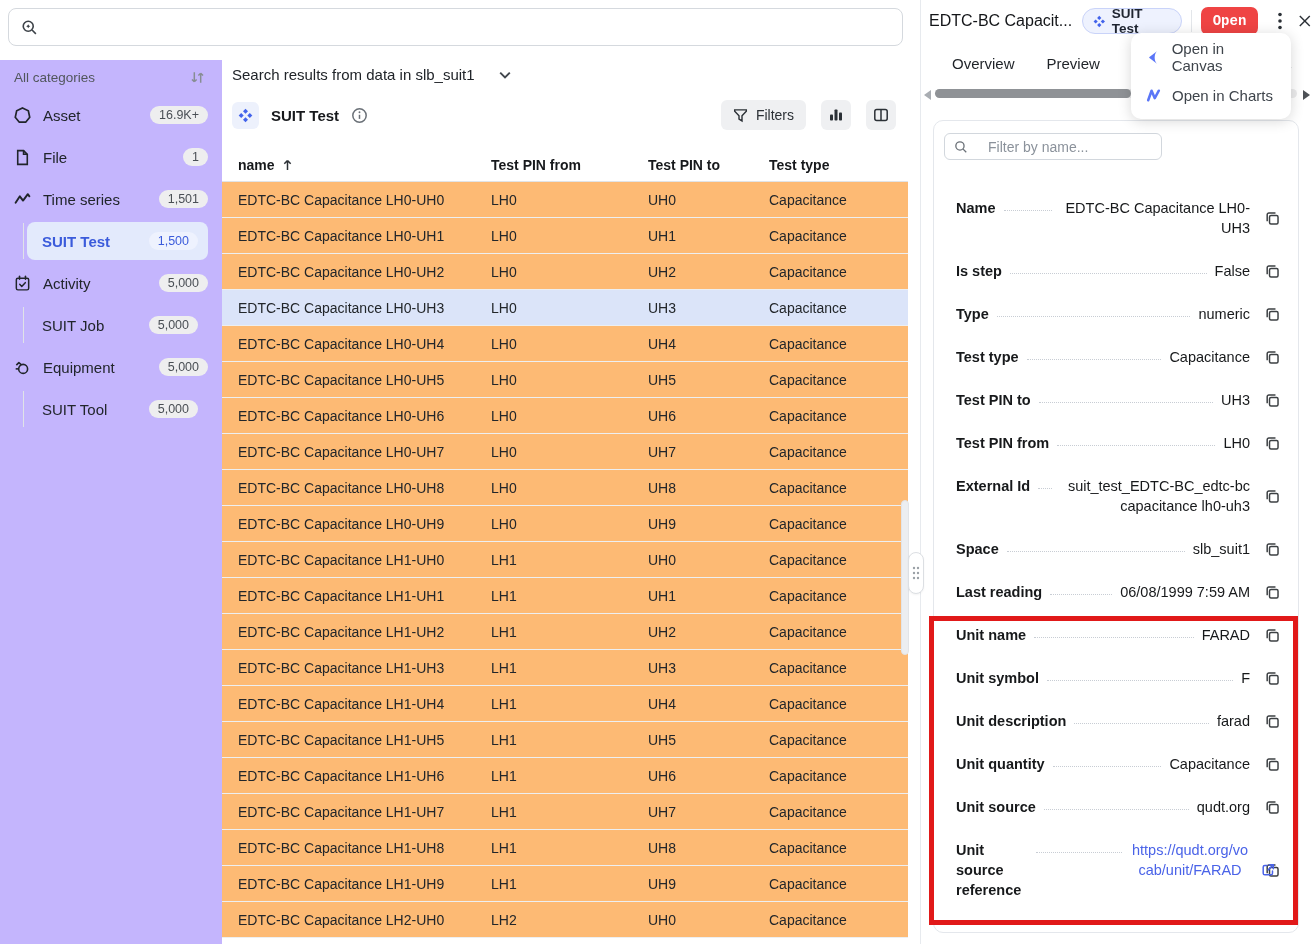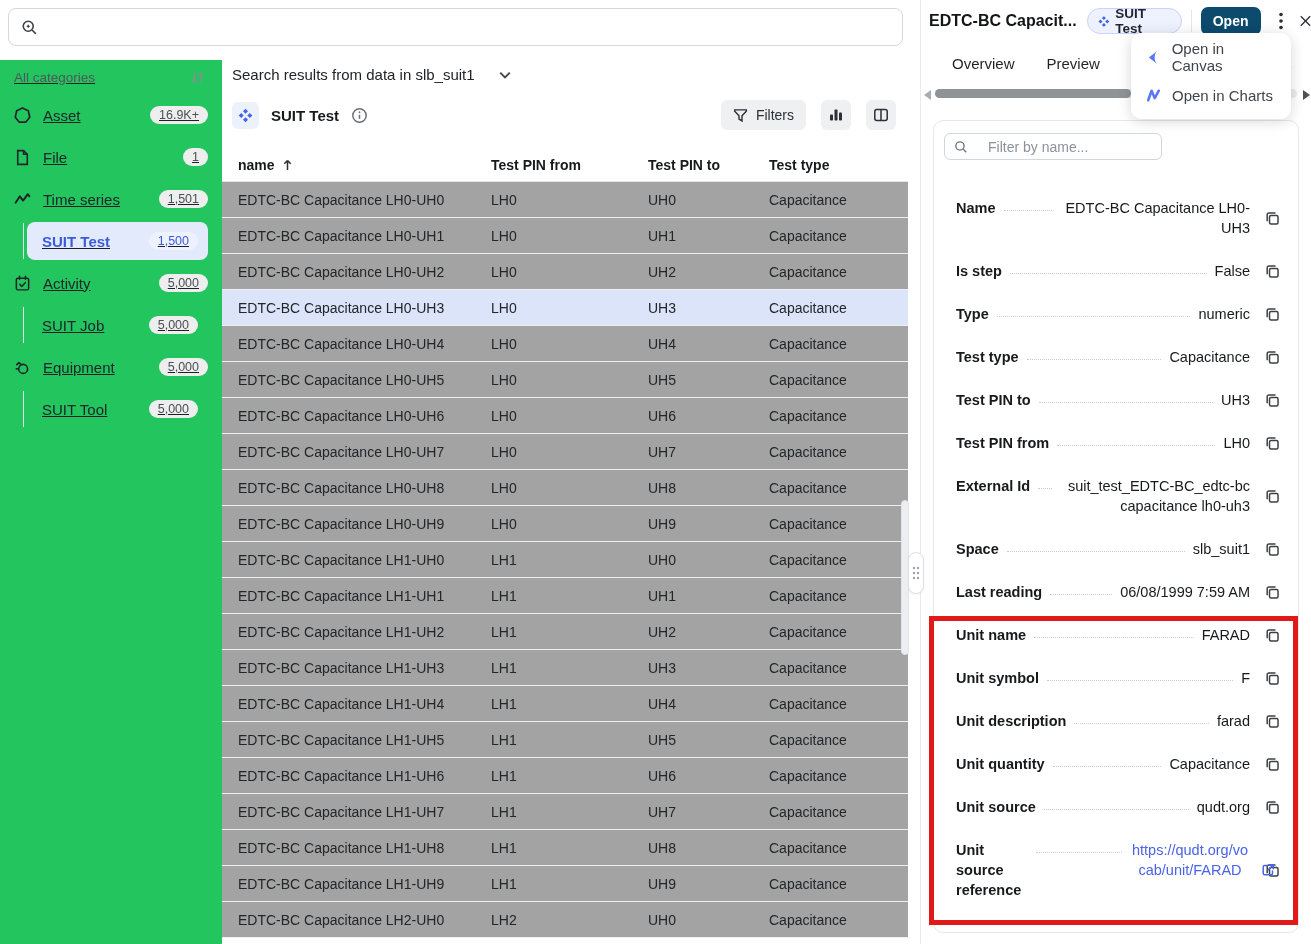"EDTC-BC Capacit..." .panel-title { font-weight: bold -> normal }
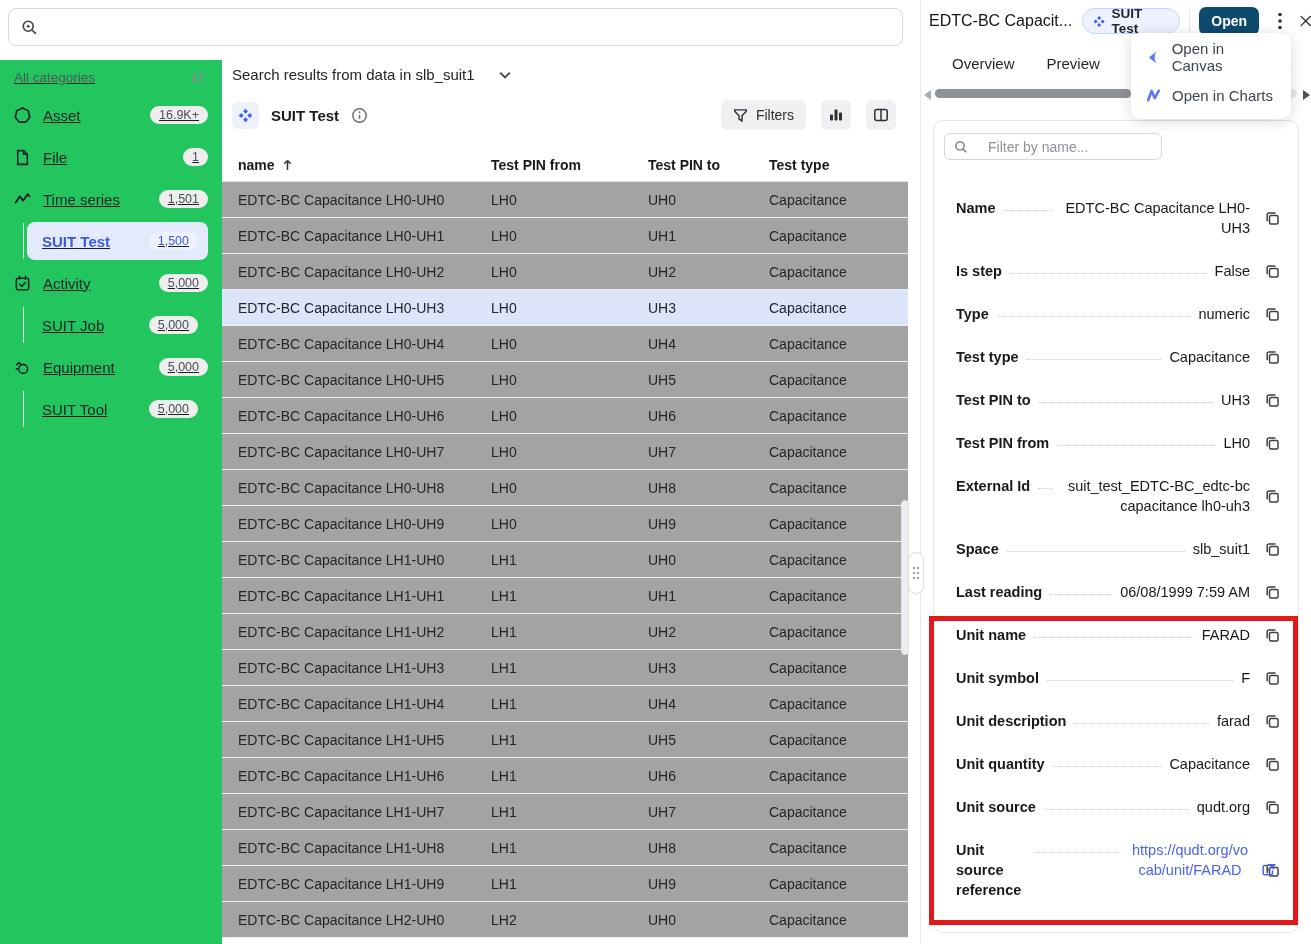"Open" .btn-open { background: #0c4a6e -> #ef4444; font-family: Liberation Sans, sans-serif -> Liberation Mono, monospace }
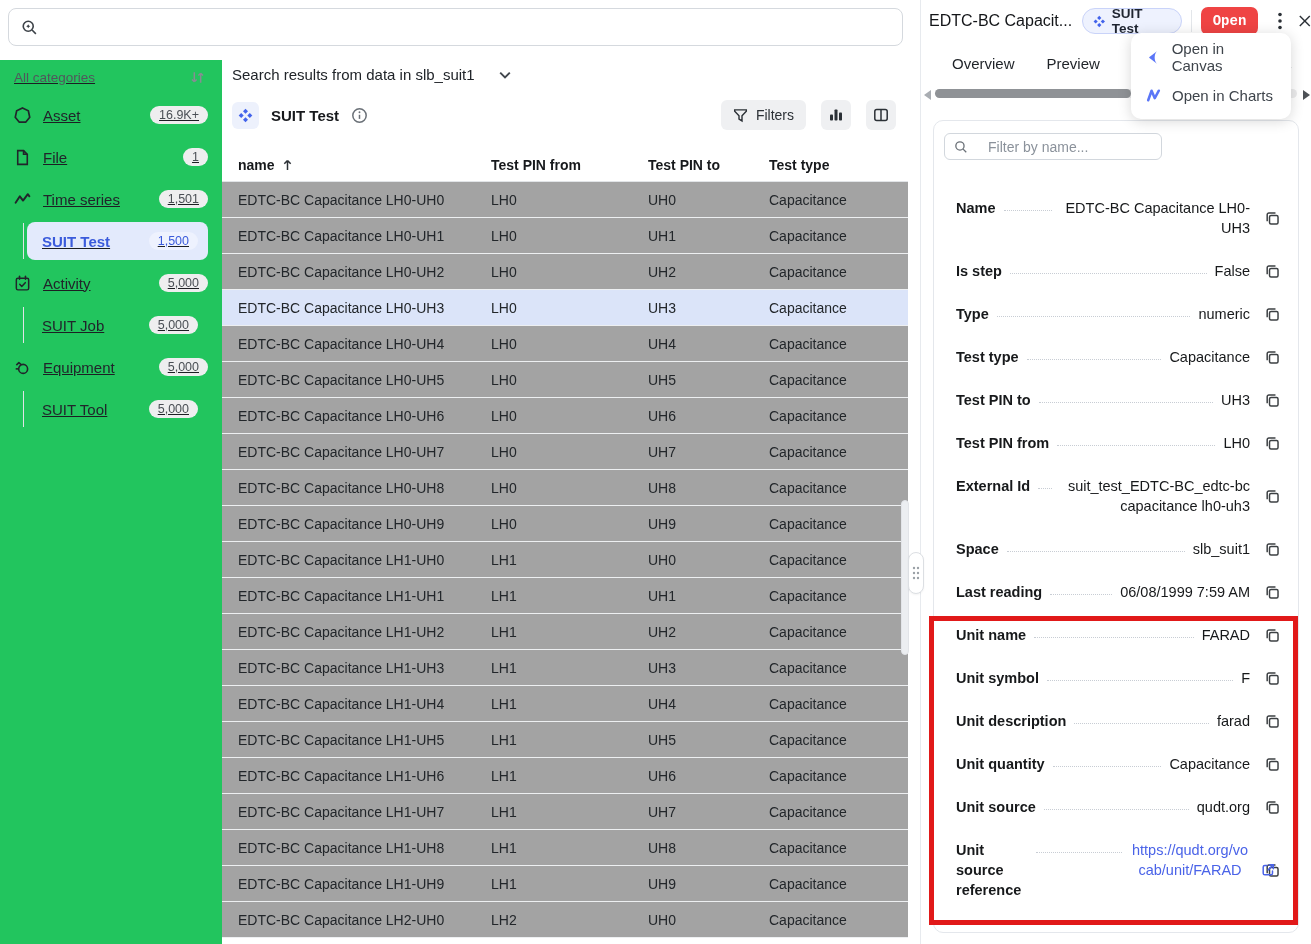"All categories" .sidebar { background: #22c55e -> #c4b5fd; text-decoration: underline -> none }
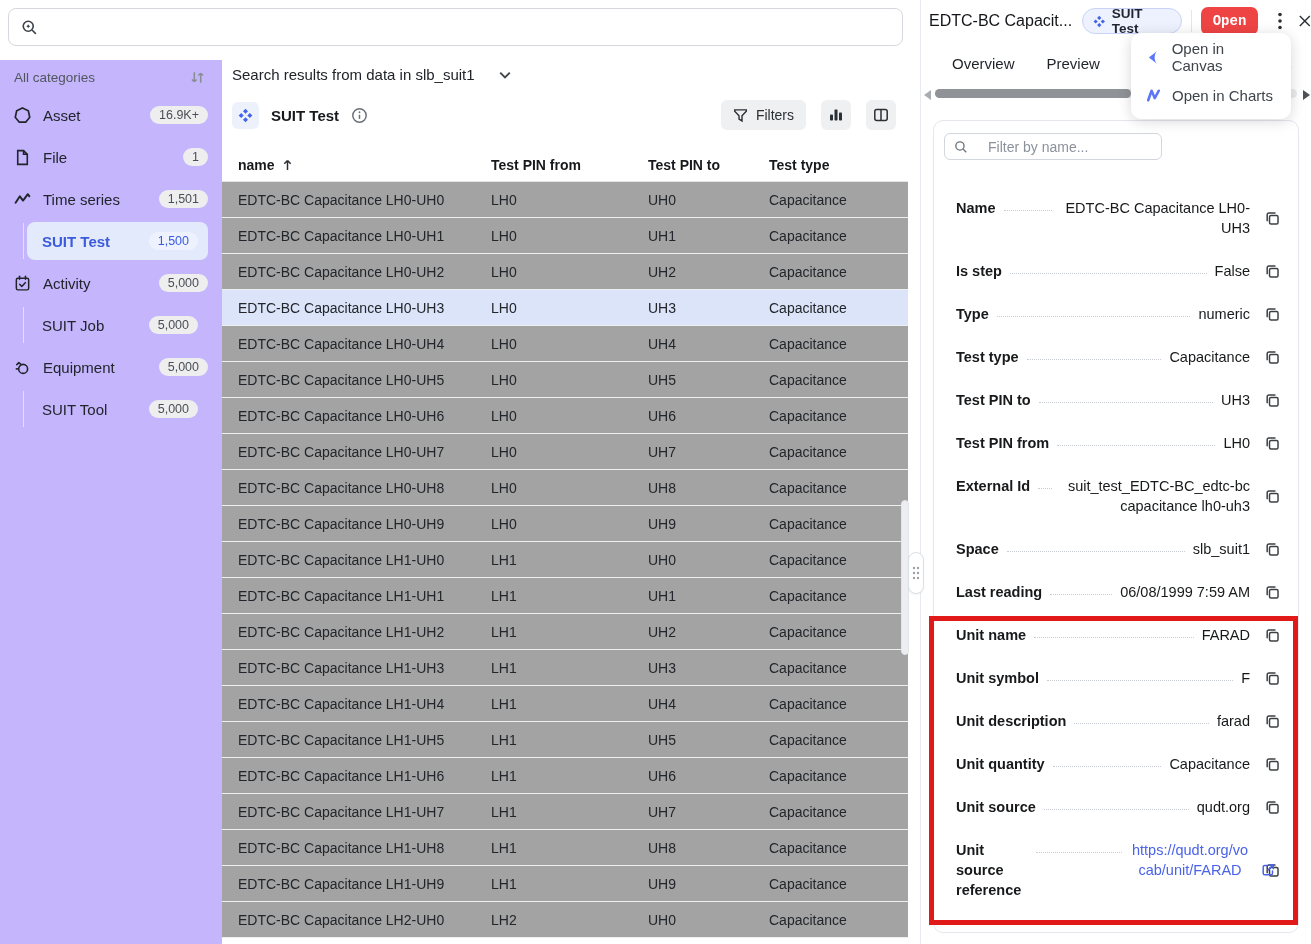"EDTC-BC Capacitance LH0-UH0" .trow { background: #a3a3a3 -> #fdba74 }
